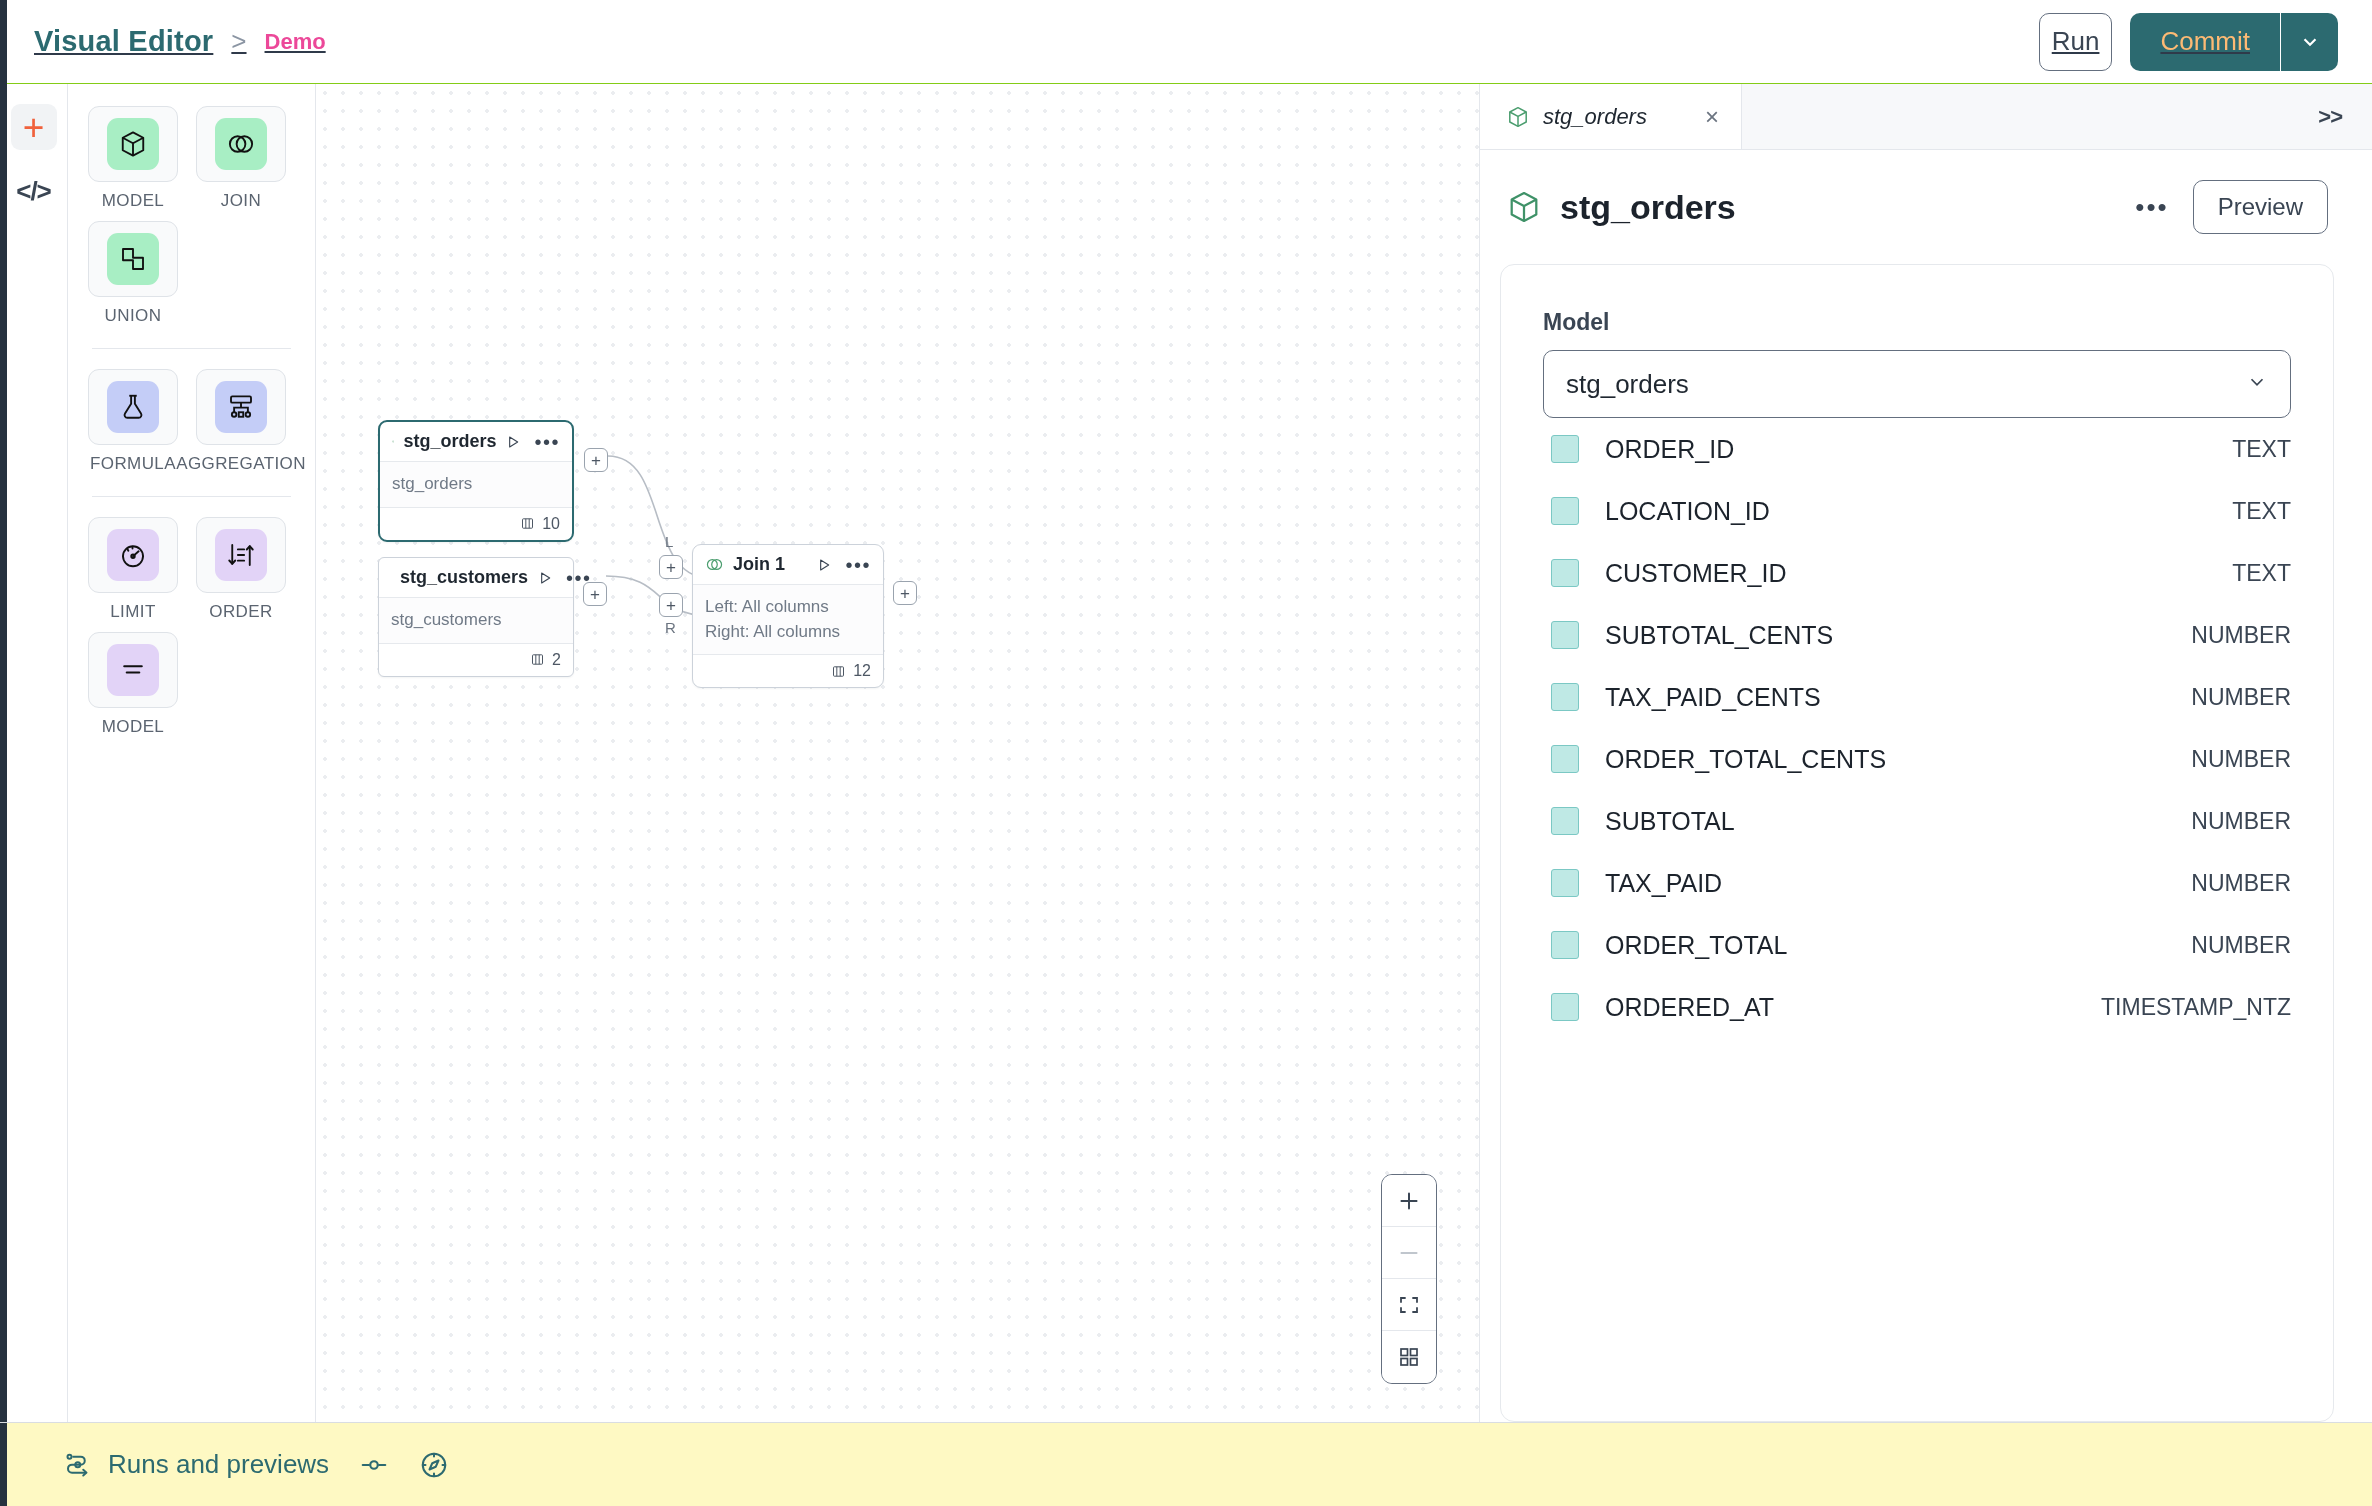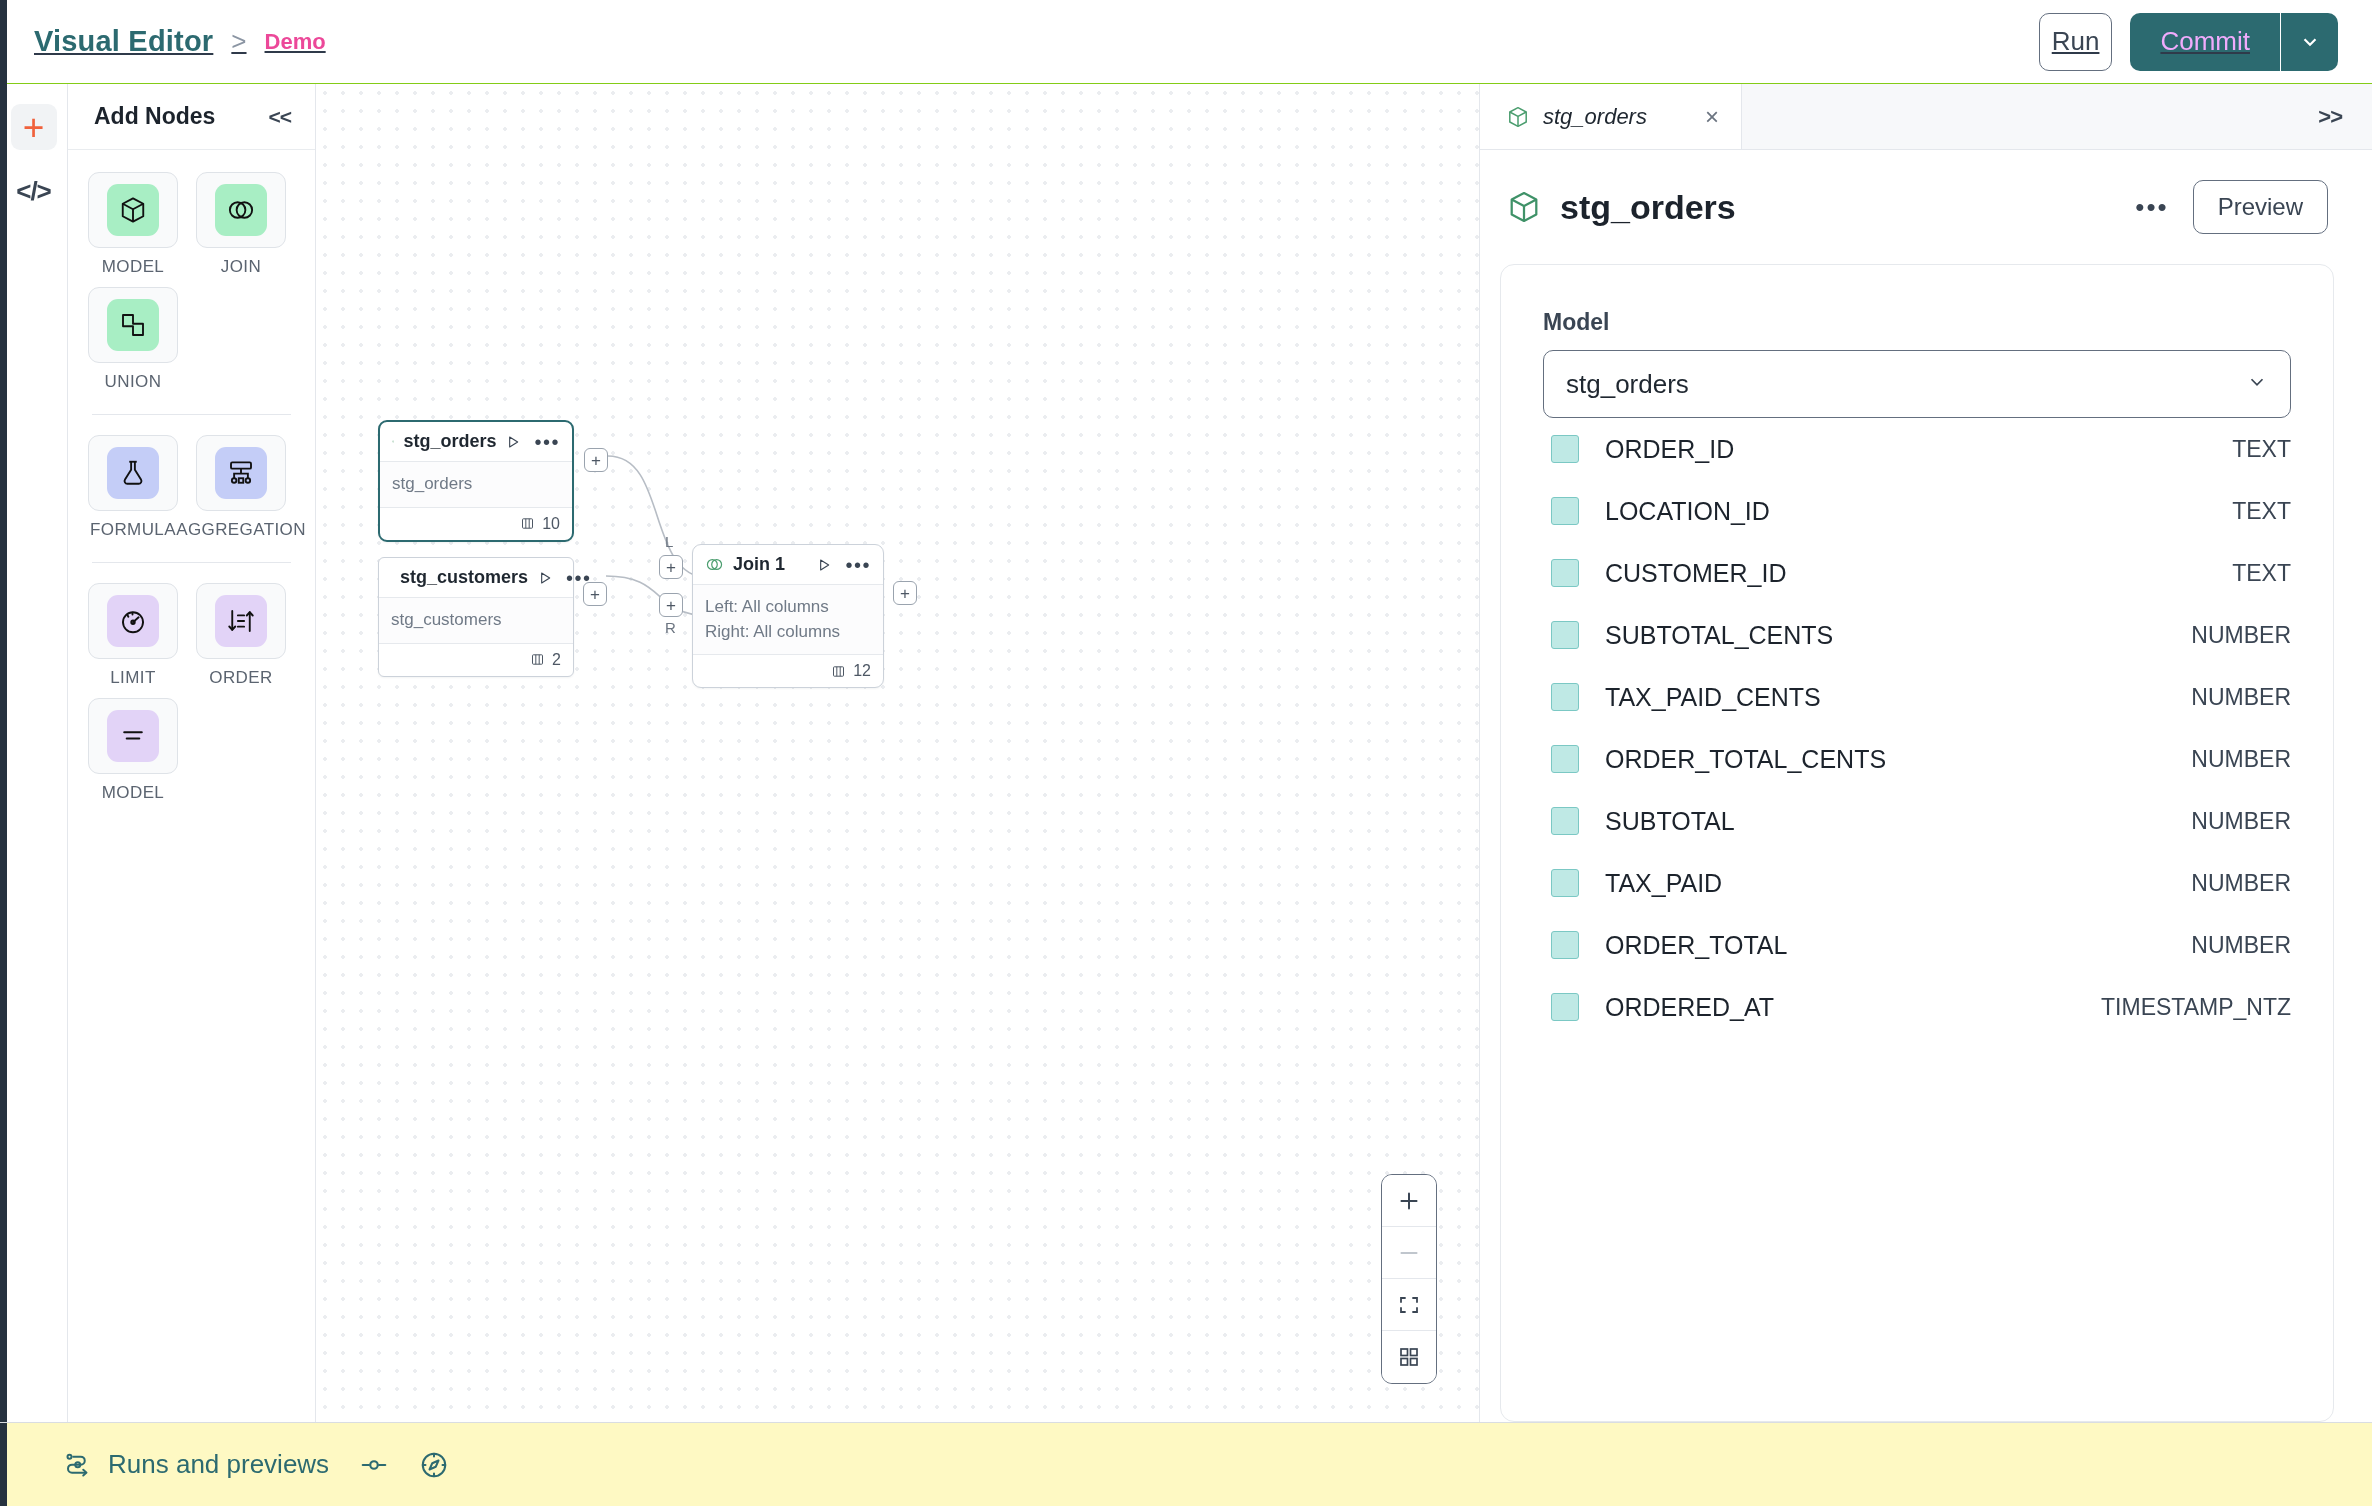"Commit" .btn-commit { color: #f0abfc -> #fdba74 }
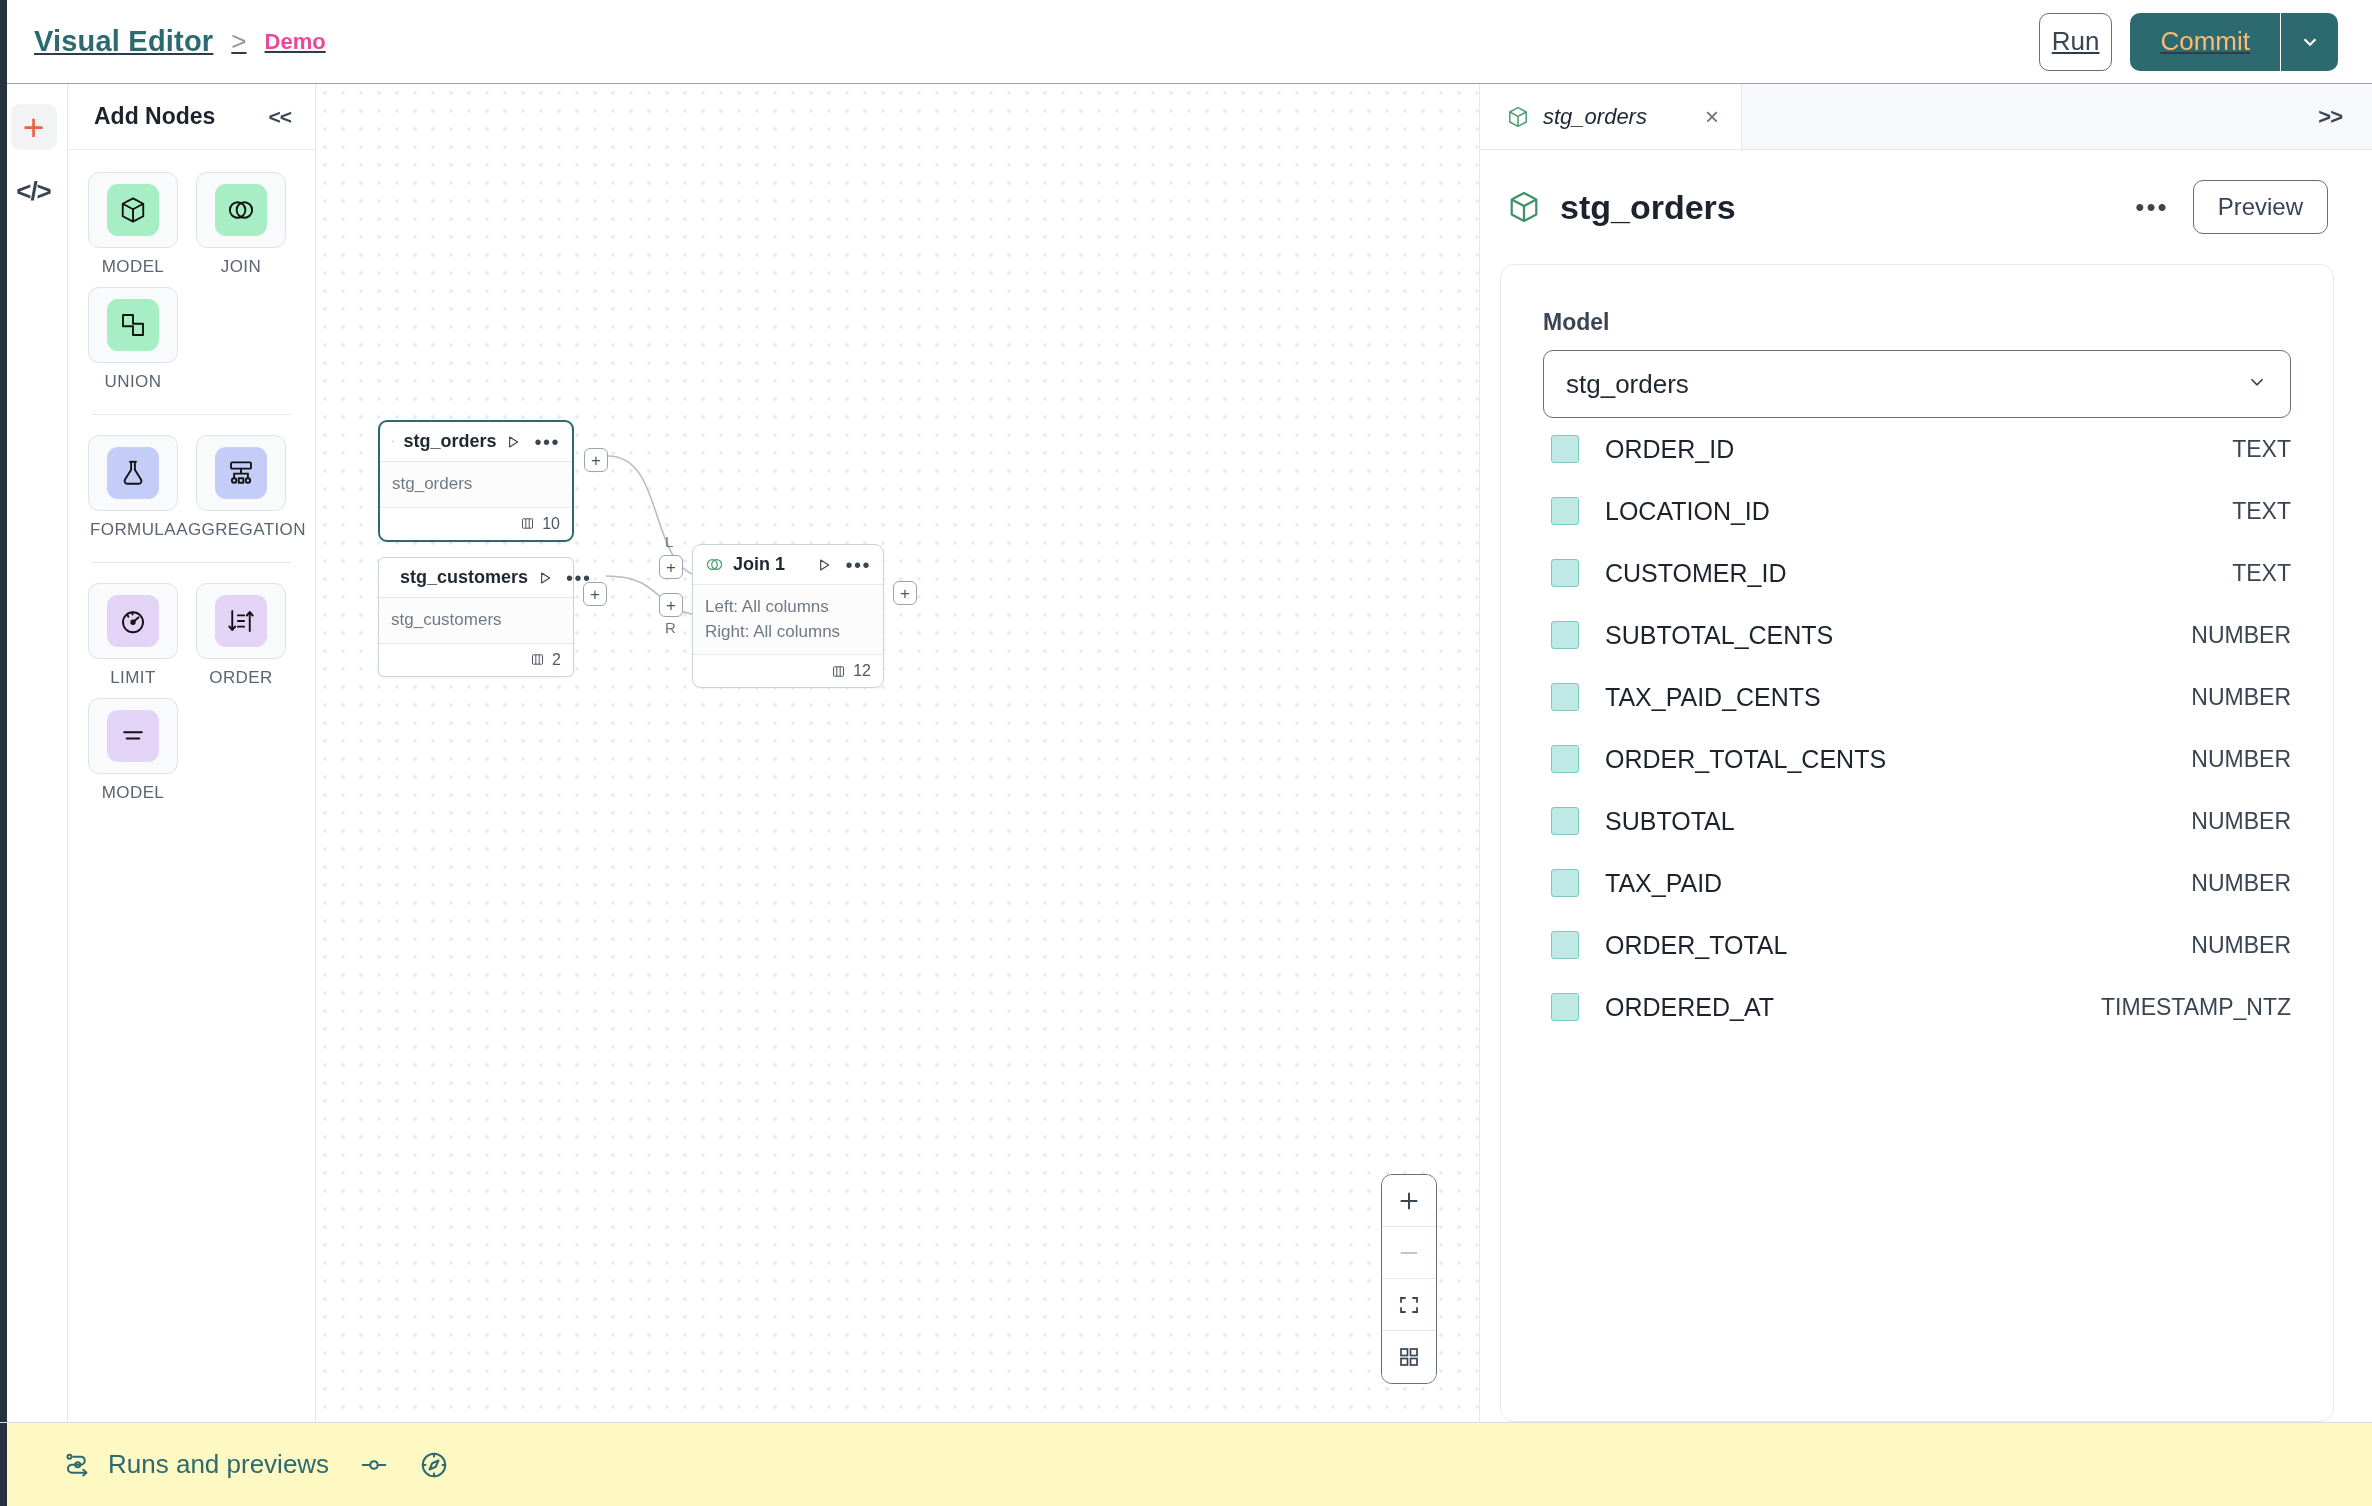"Add Nodes" div.nodes-head { html: <div> <span>Add Nodes</span> <span>&lt;&lt;</span> </div> -> none }
